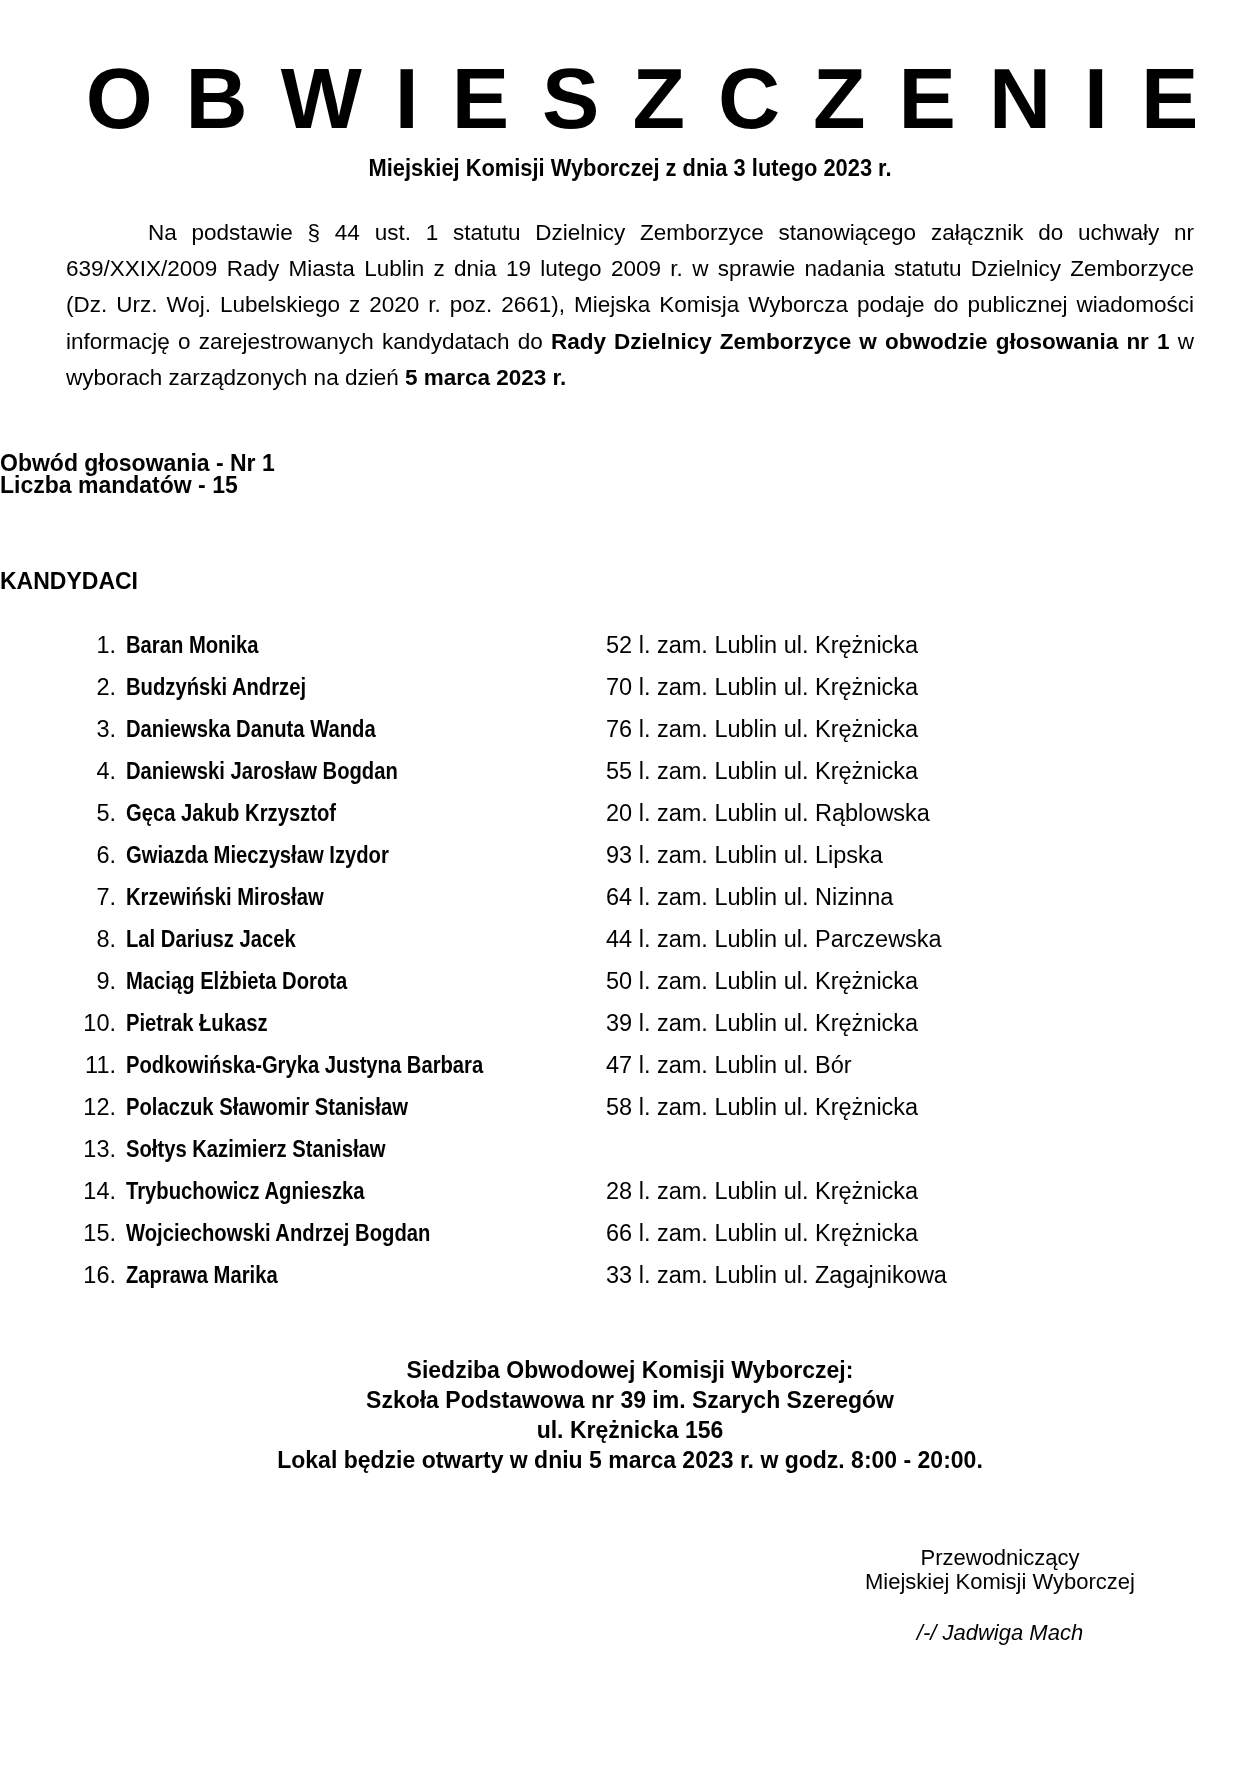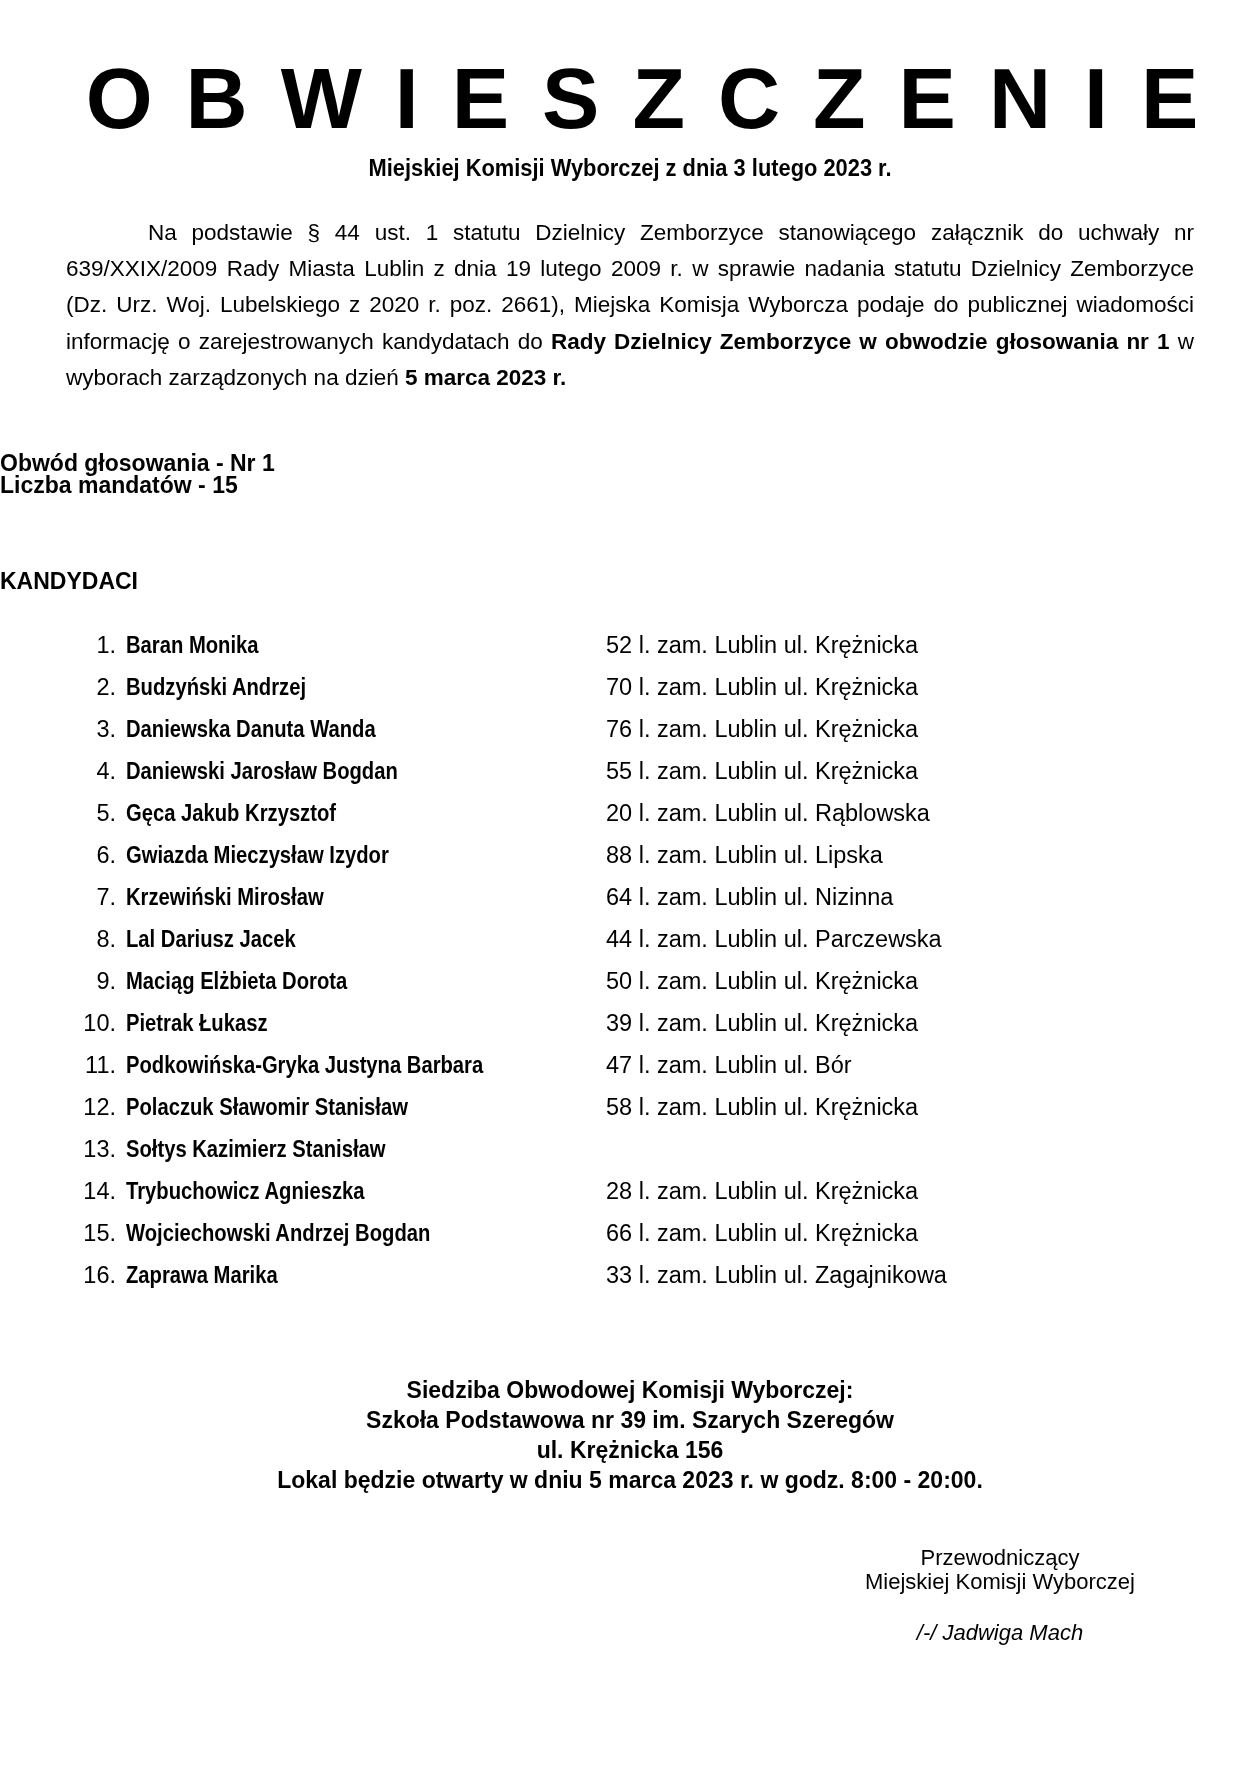"88 l. zam. Lublin ul." span.cand-info { text: 88 -> 93 }
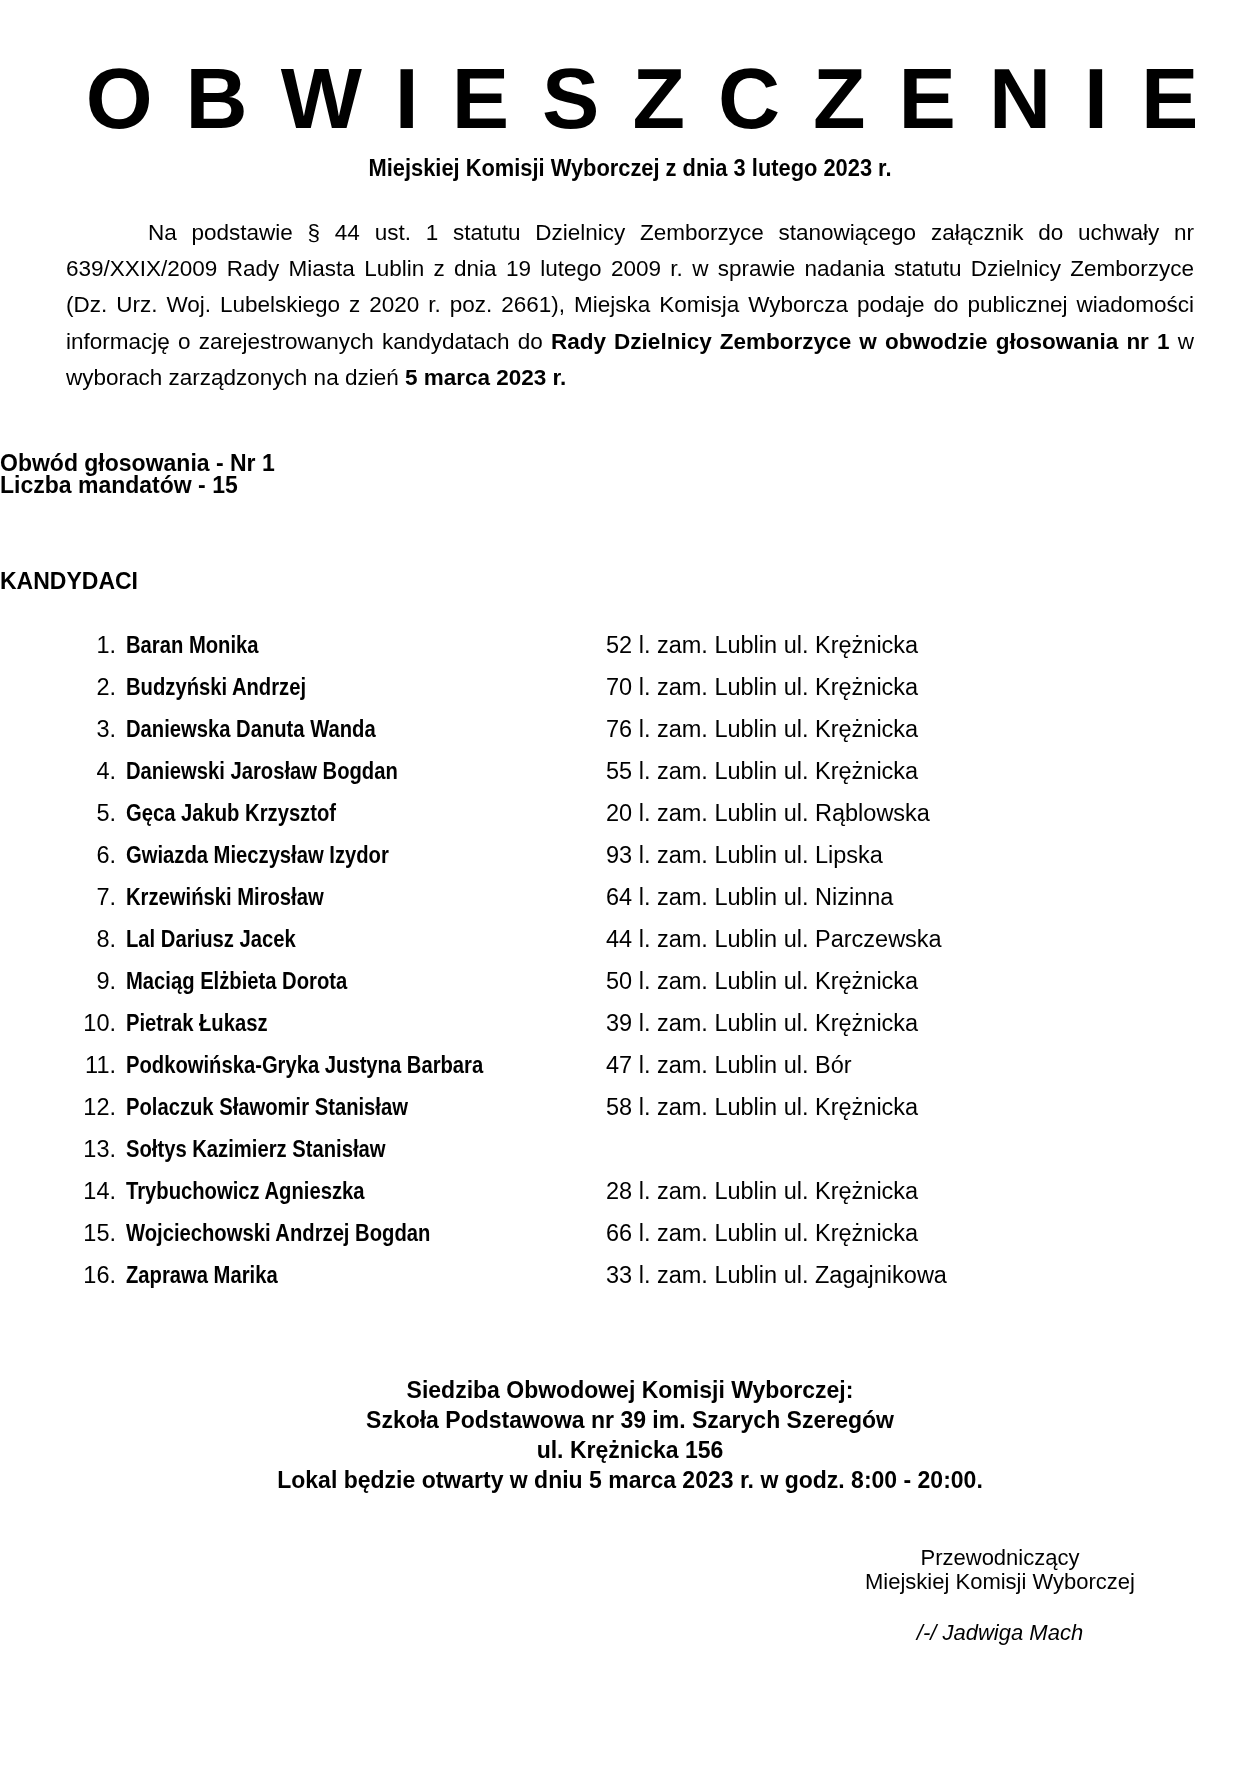"Siedziba Obwodowej Komisji Wyborczej:" .footer-line { margin-top: 20px -> none }
